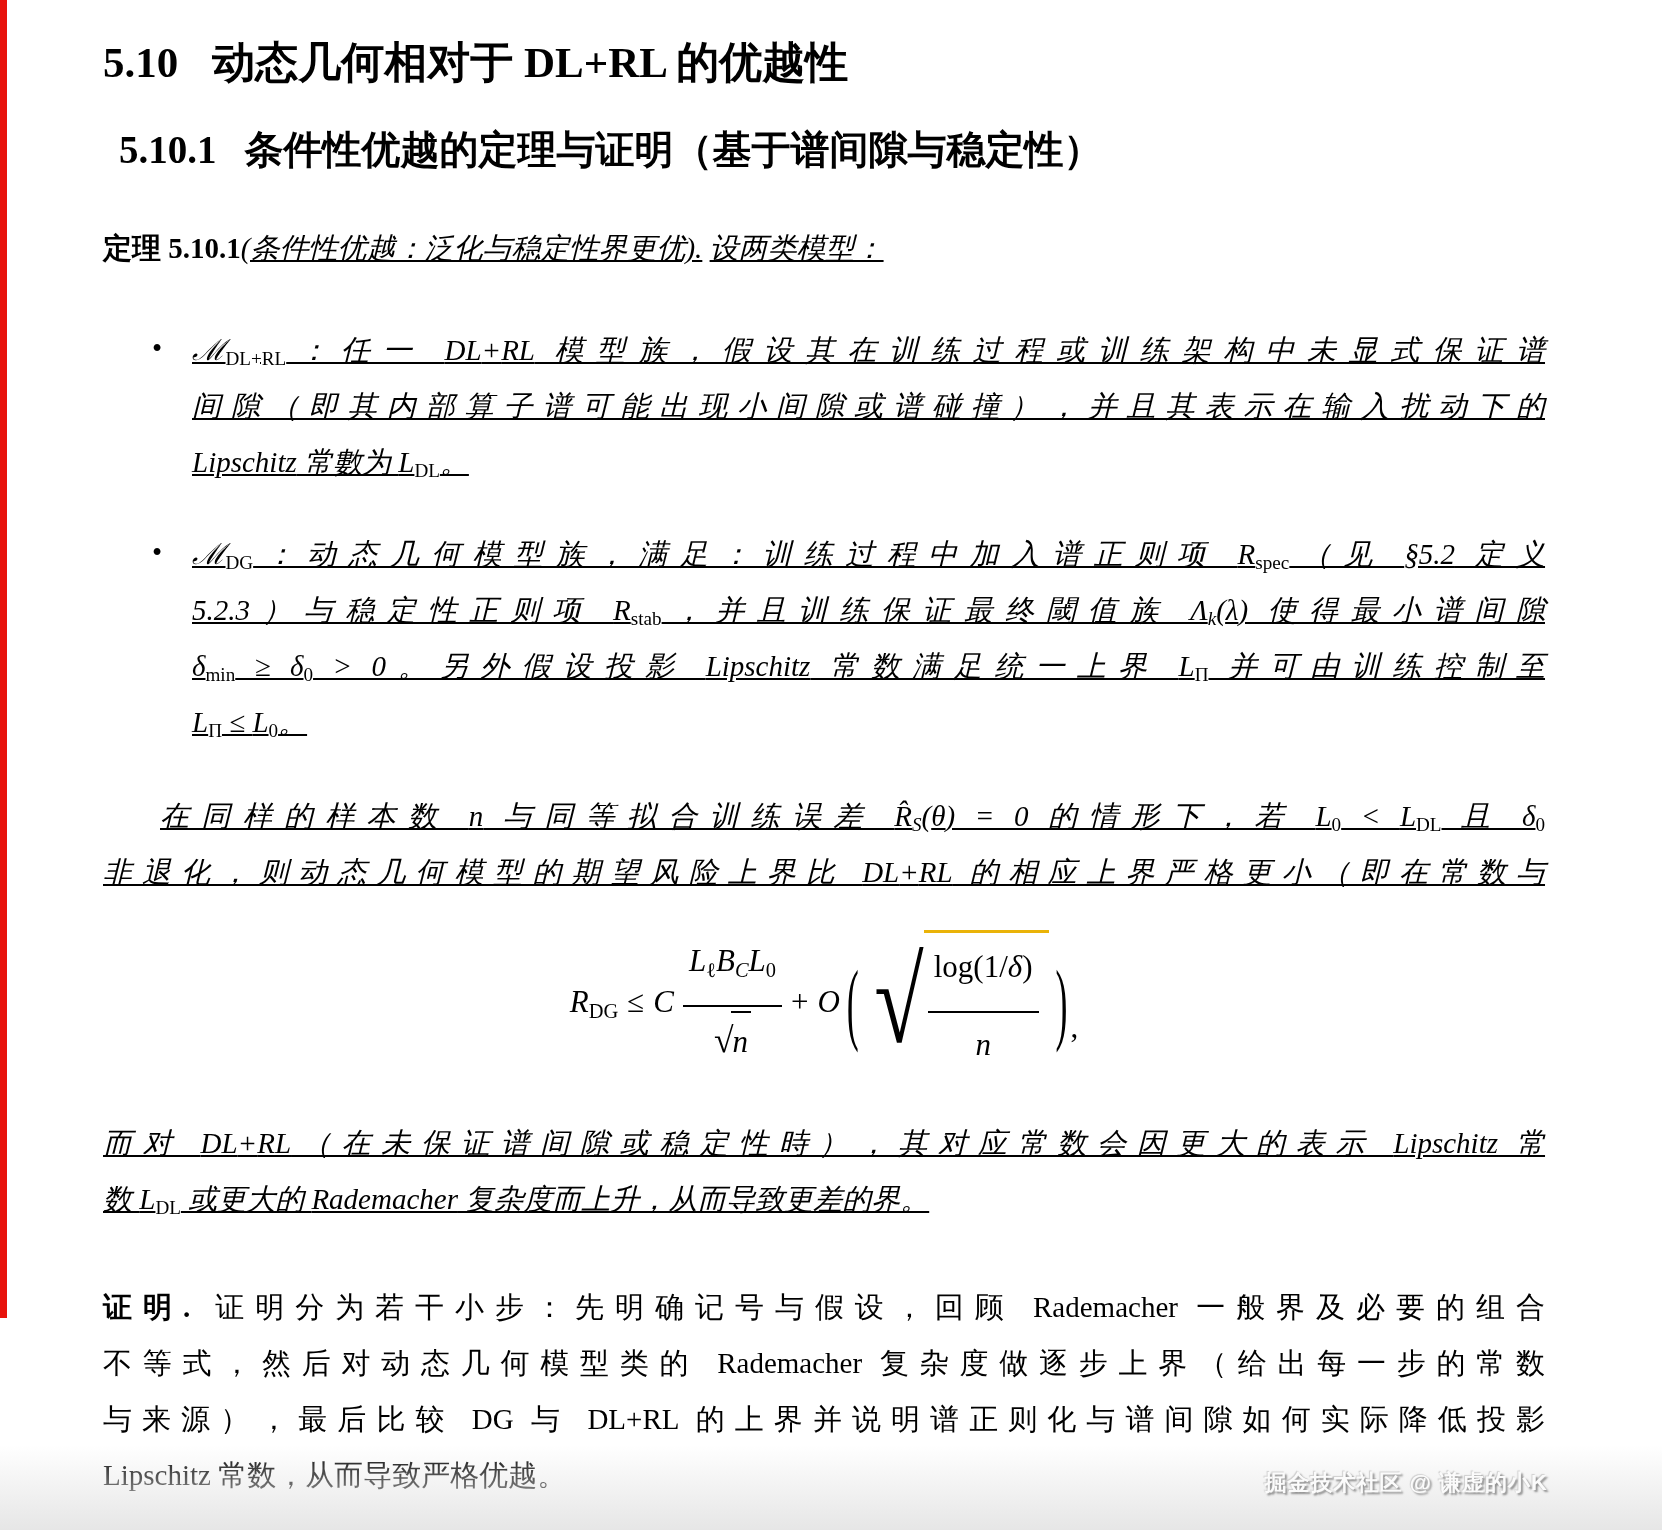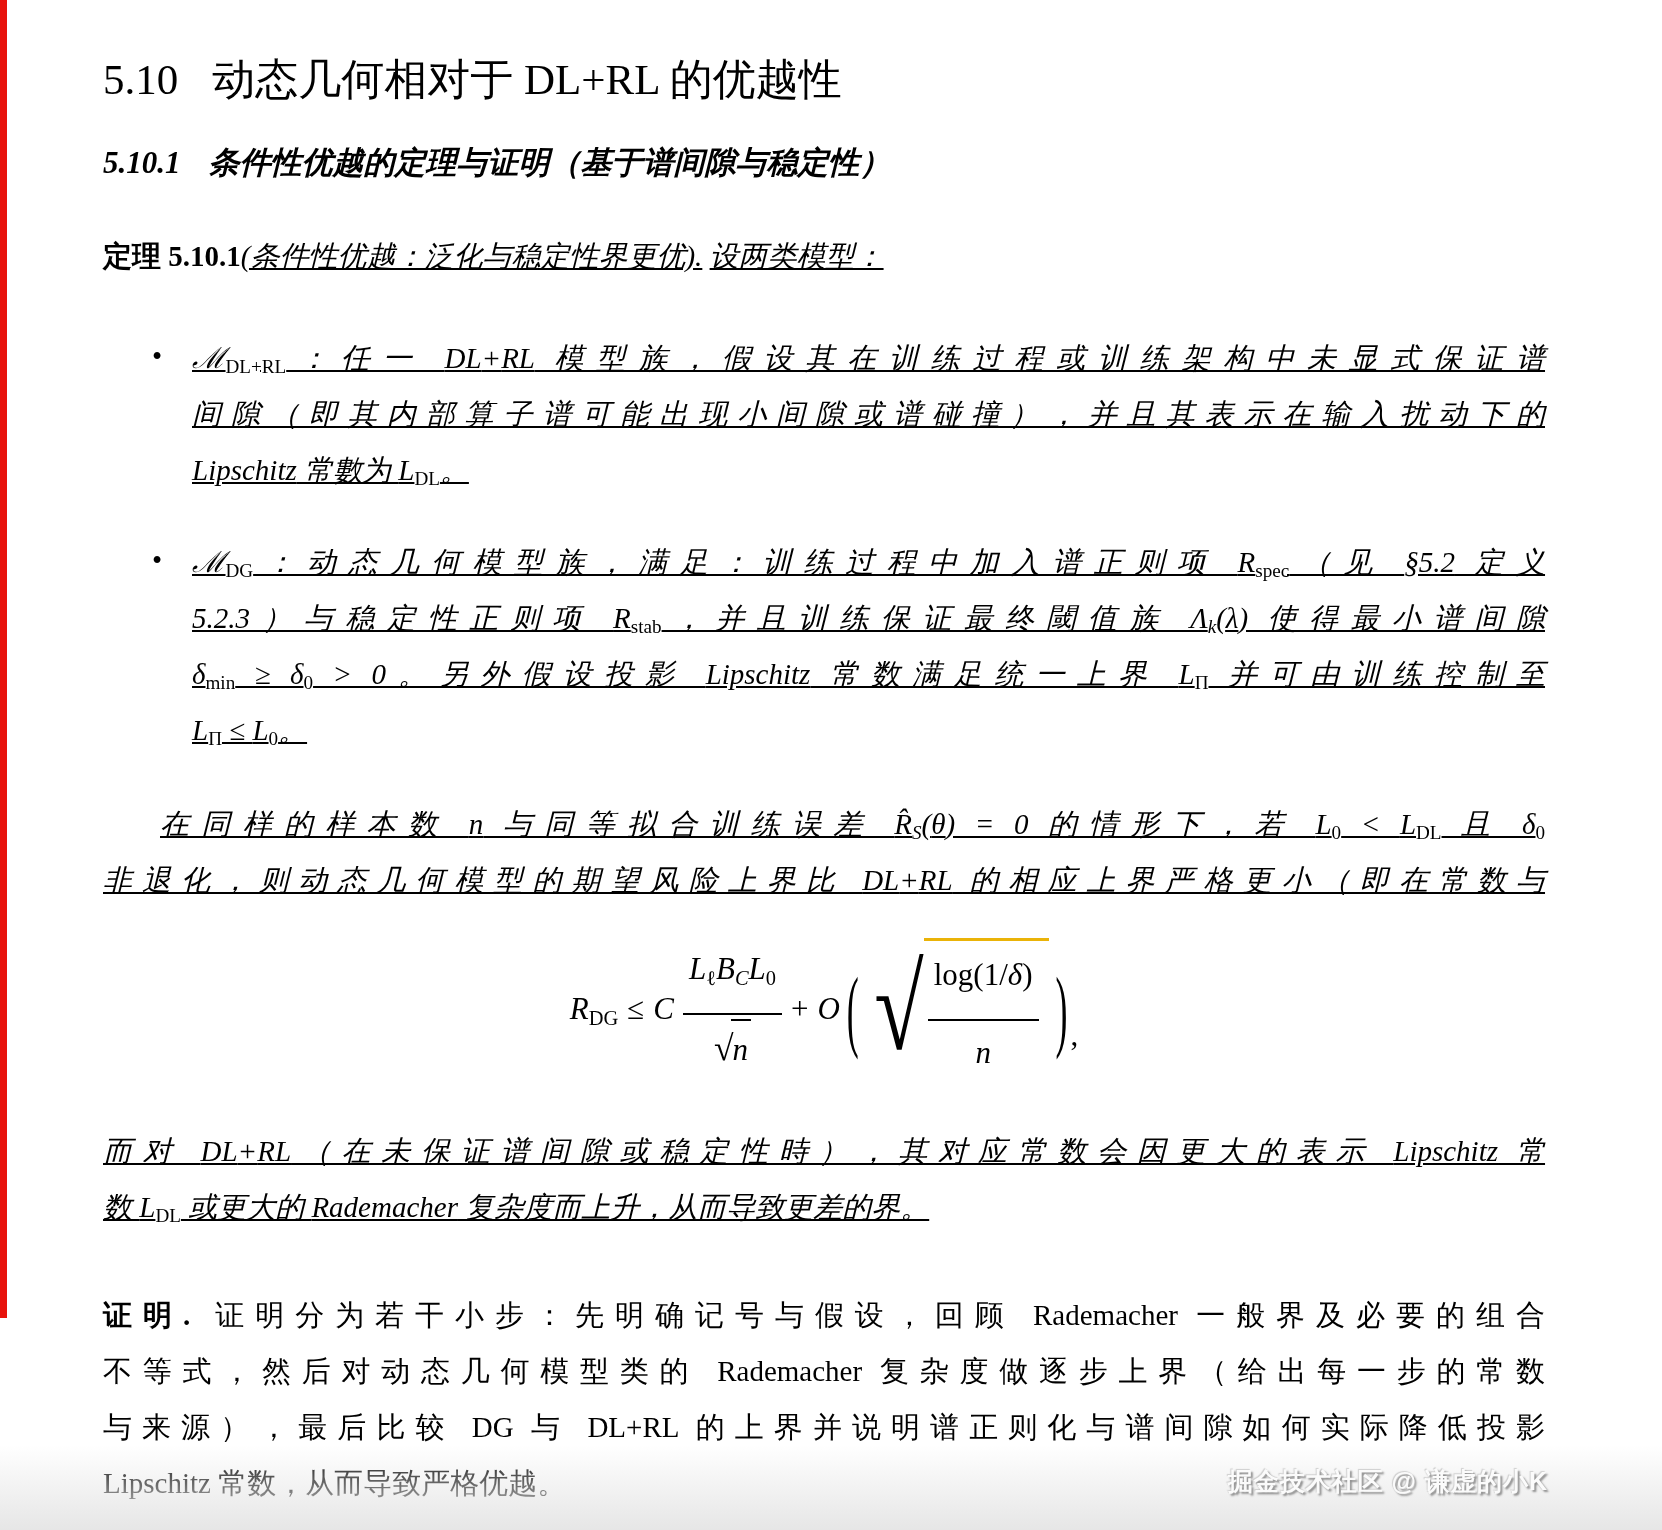"5.10 动态几何相对于 DL+RL 的优越性" h1 { font-weight: normal -> bold; margin: 17px 0 40px 0 -> 0 0 40px 0 }
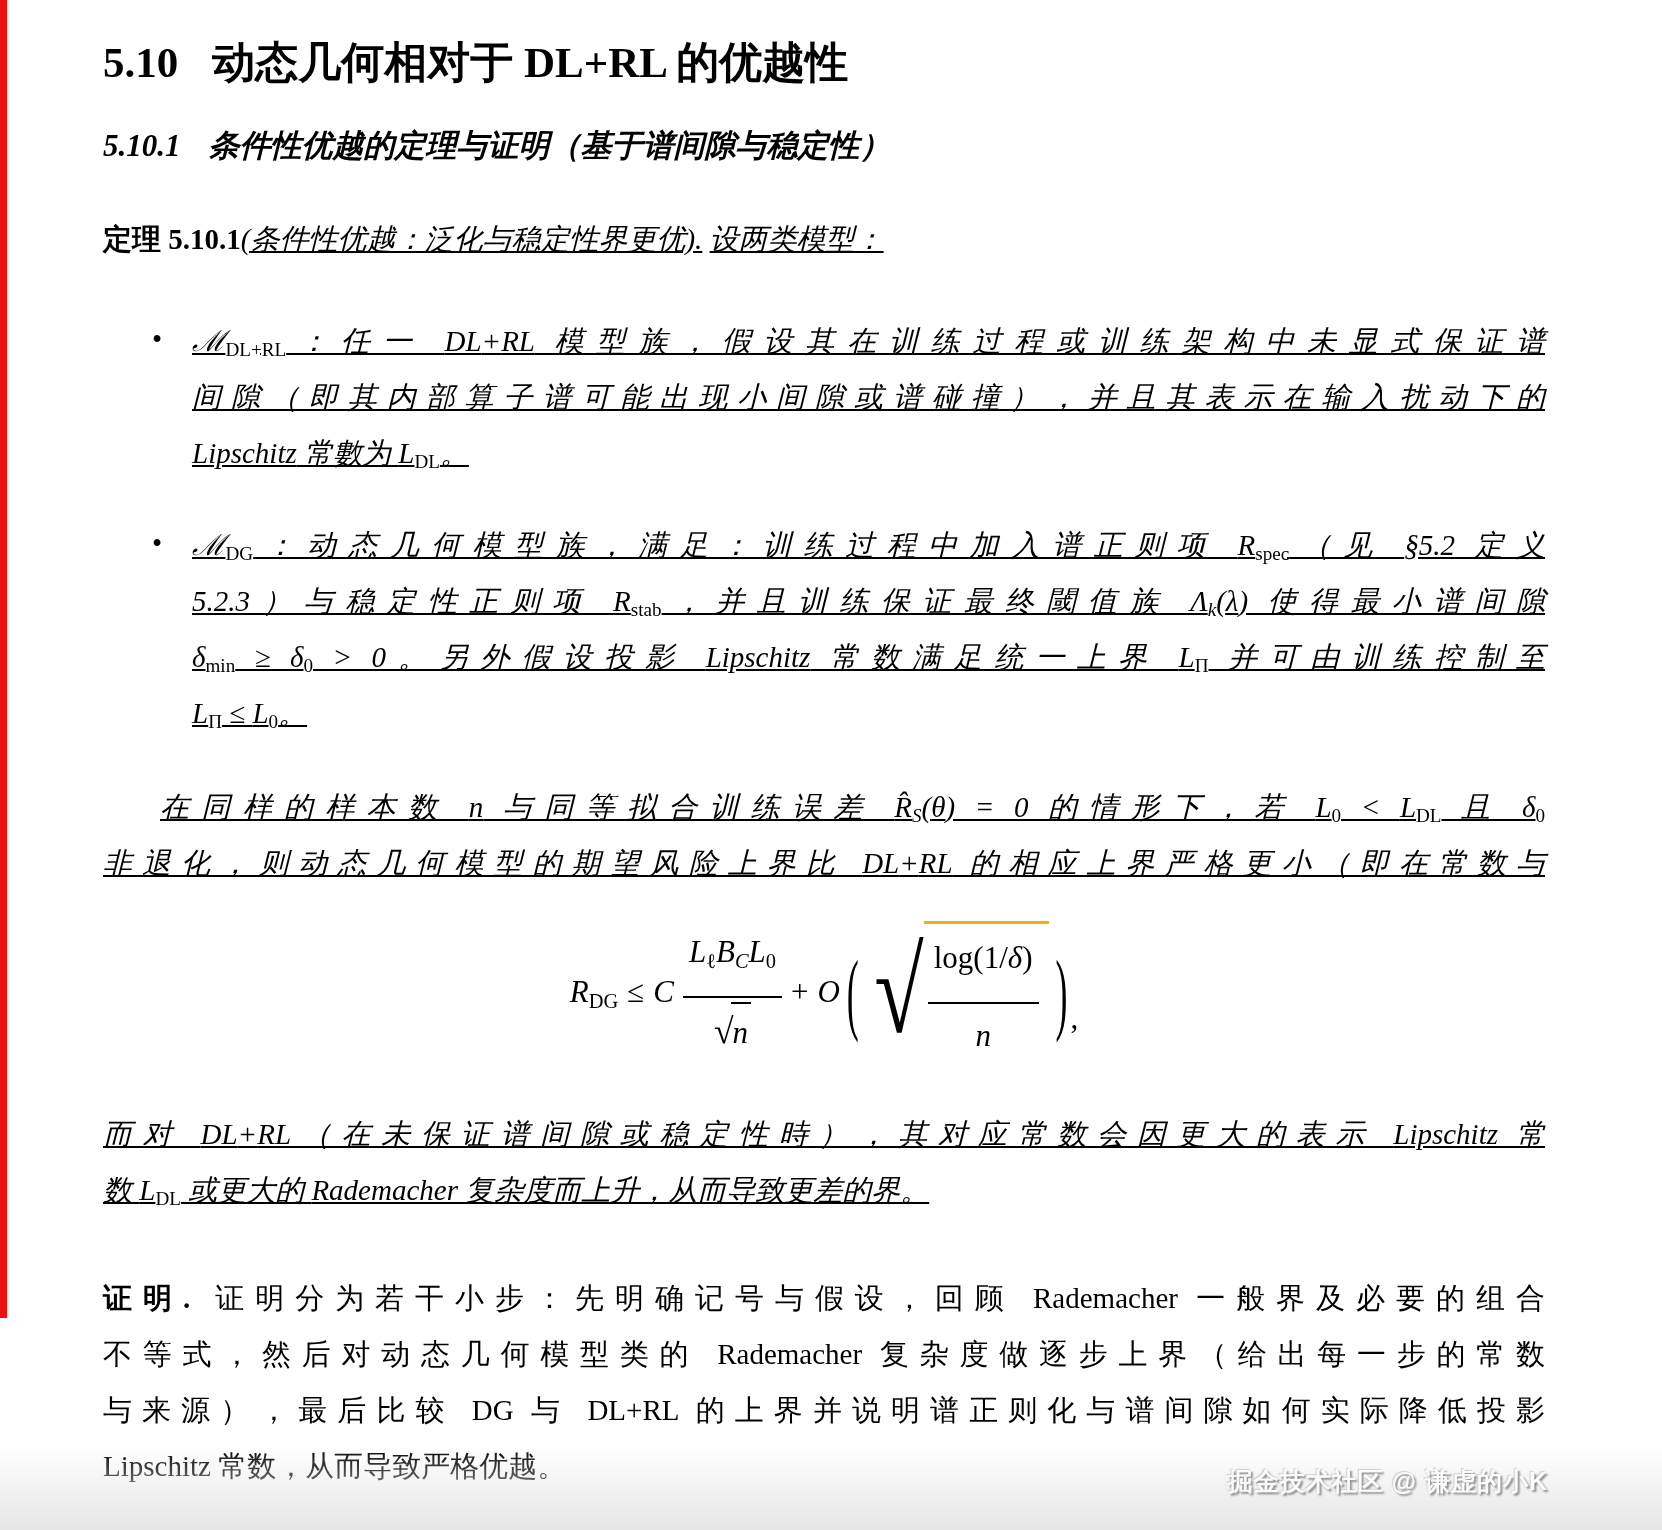"5.10.1 条件性优越的定理与证明（基于谱间隙与稳定性）" h2 { font-size: 31px -> 39px; font-style: italic -> none; margin: 0 0 46px 0 -> 0 0 46px 16px }
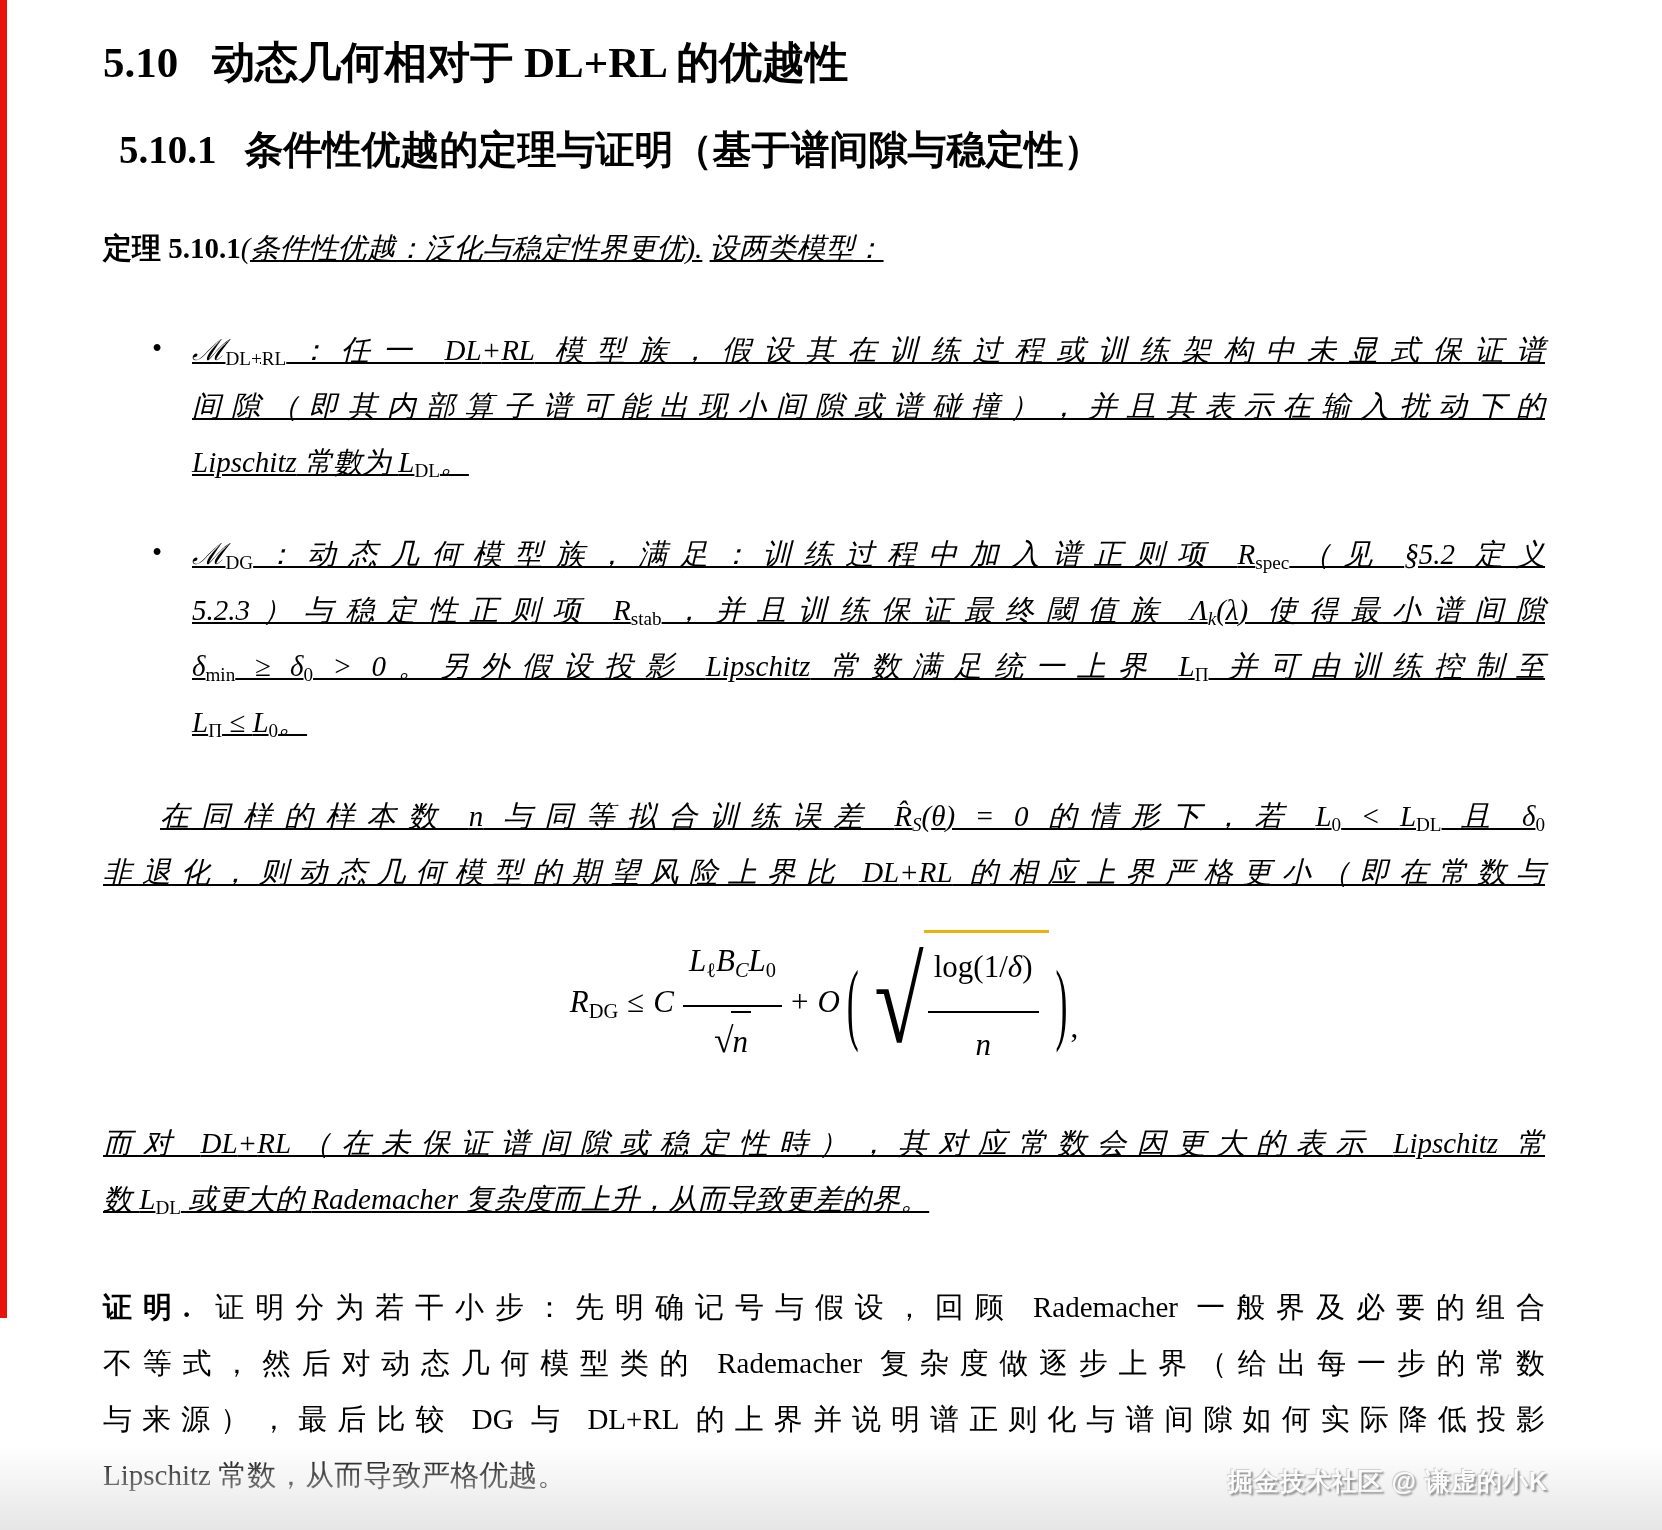"掘金技术社区 @ 谦虚的小K" .watermark { font-size: 25px -> 22px }
